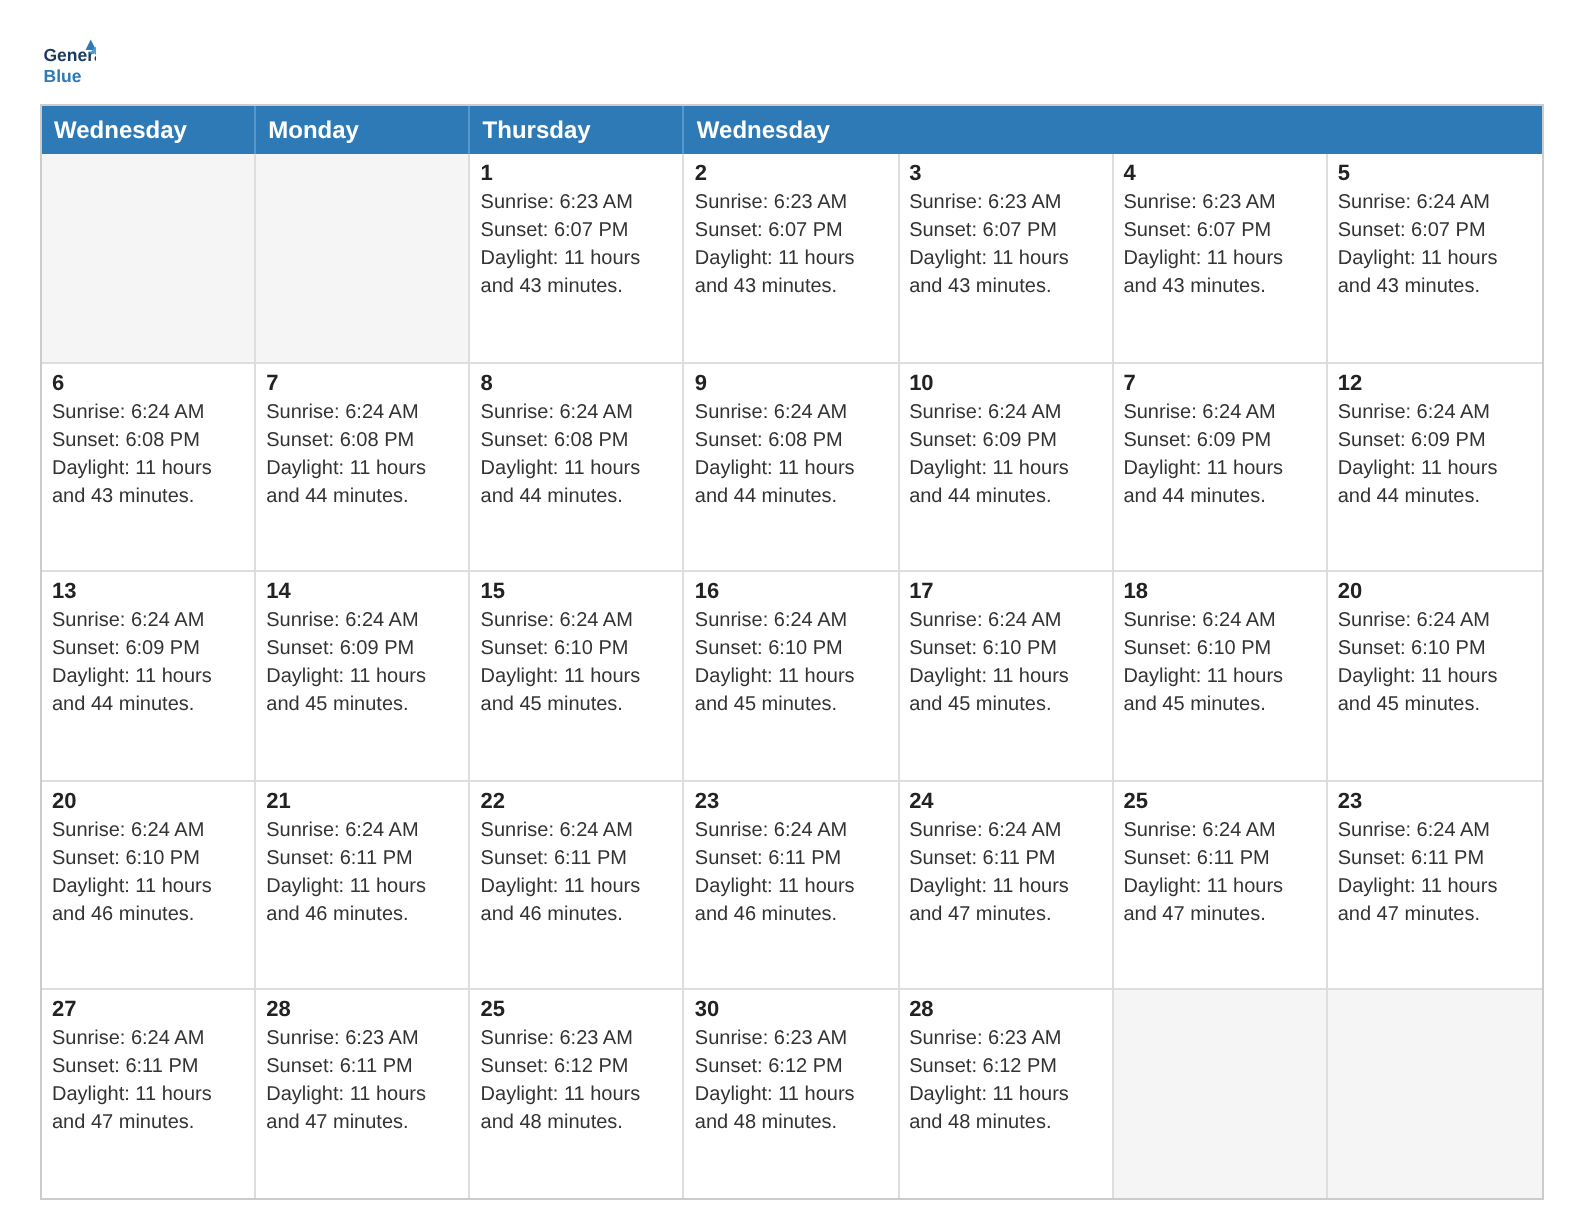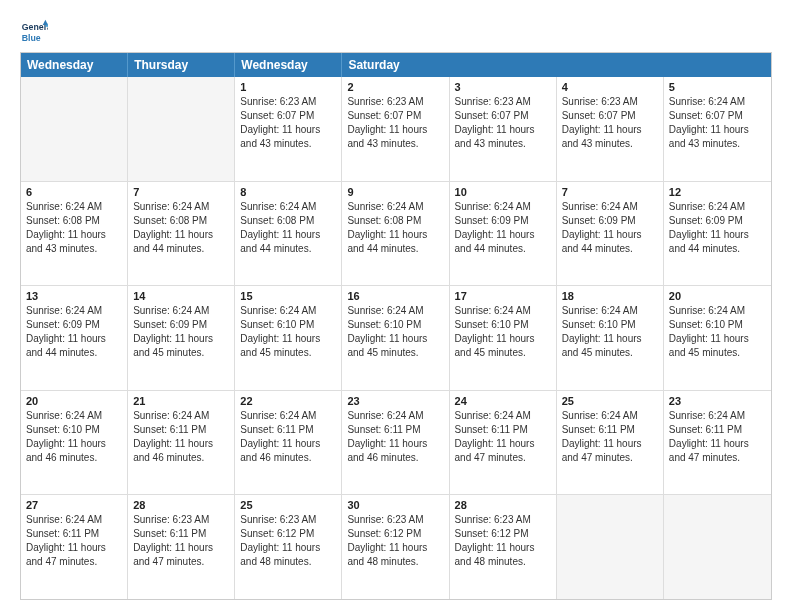"Monday" div.cal-header-cell { html: none -> <div>Monday</div> }
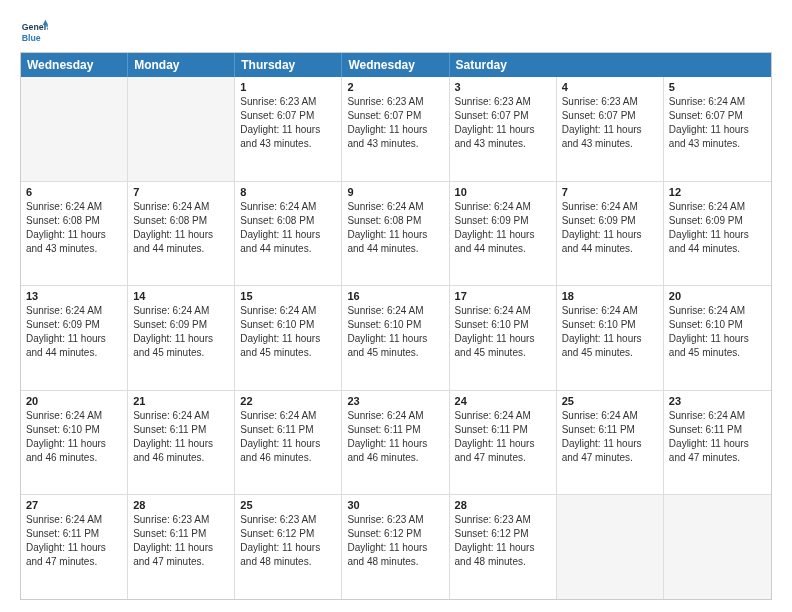"Saturday" div.cal-header-cell { html: <div>Saturday</div> -> none }
